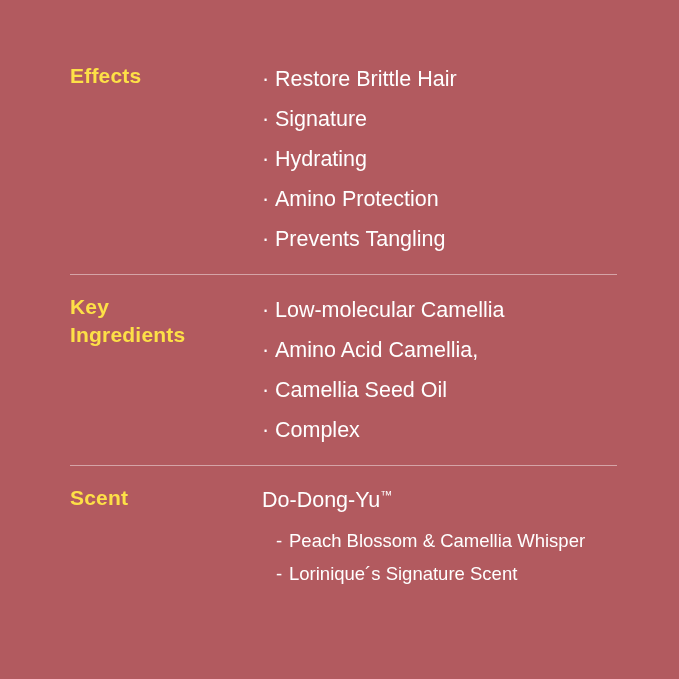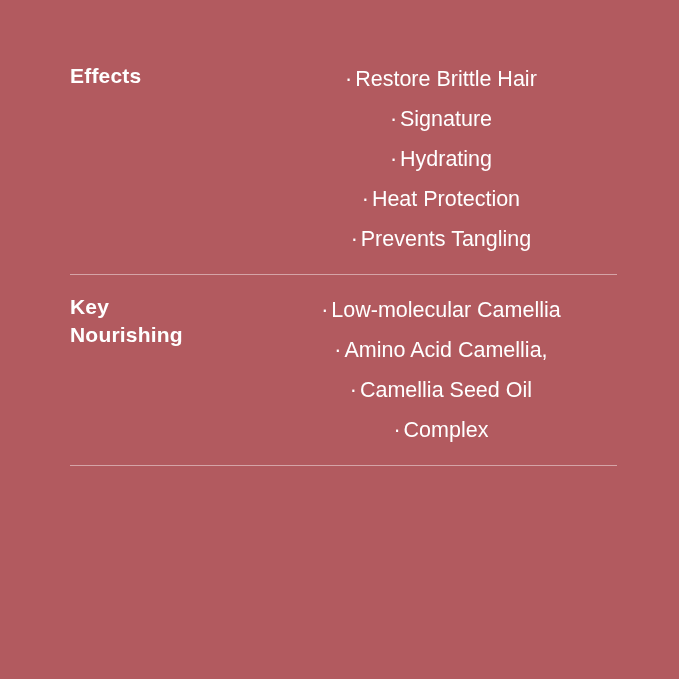"Effects" .label { color: #ffffff -> #fde047 }
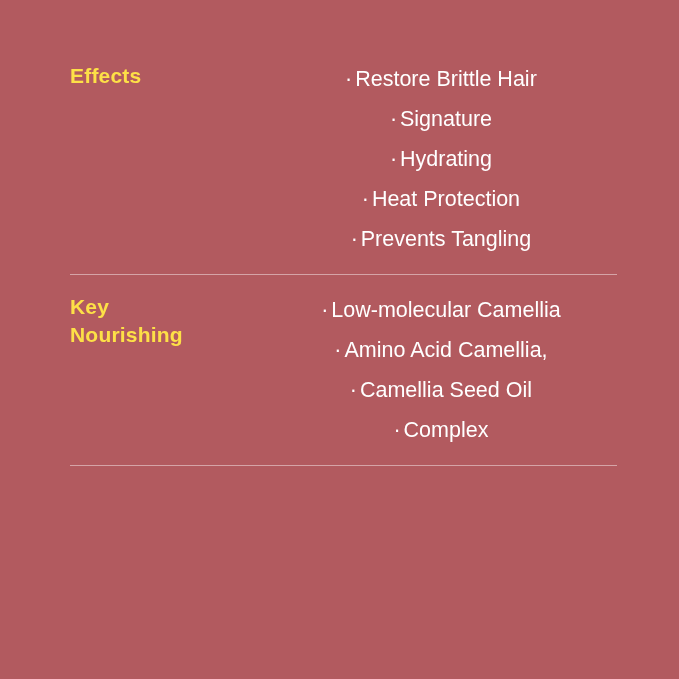"· Restore Brittle Hair" ul.bullets li { text-align: center -> none }
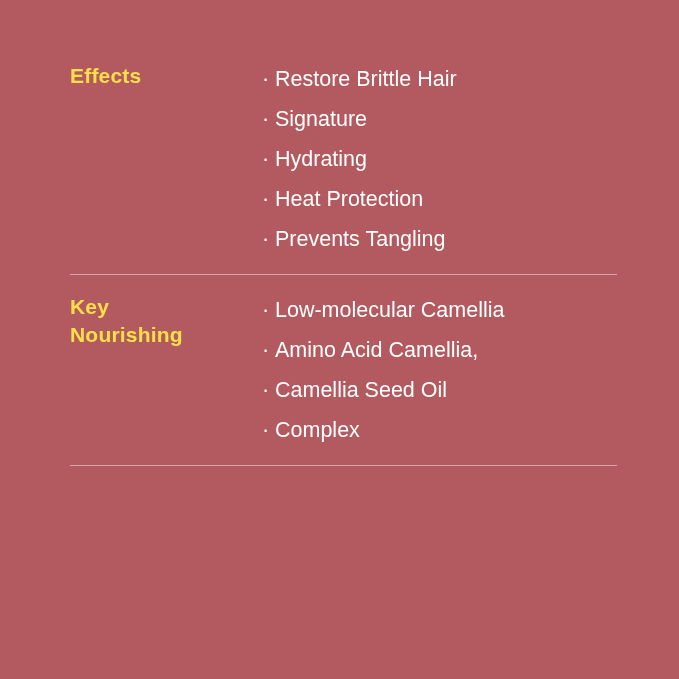"Heat Protection" span { text: Heat -> Amino }
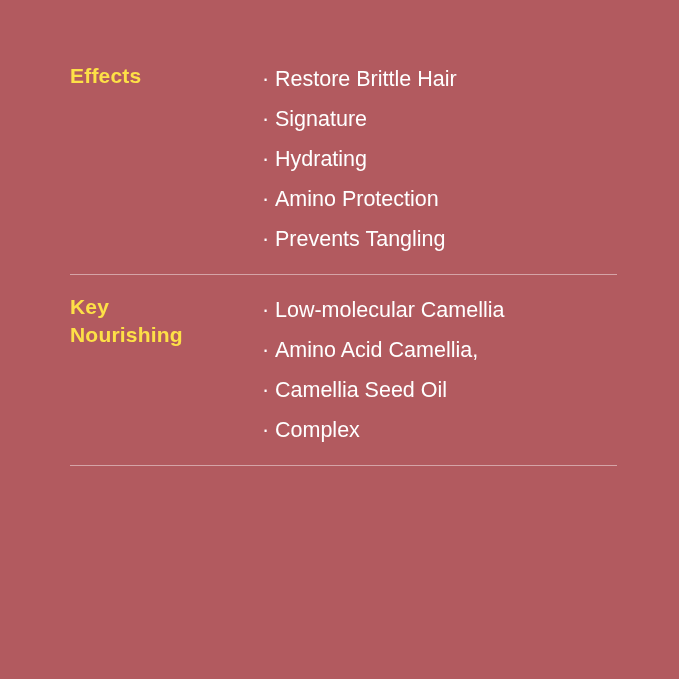"Nourishing" span { text: Nourishing -> Ingredients }
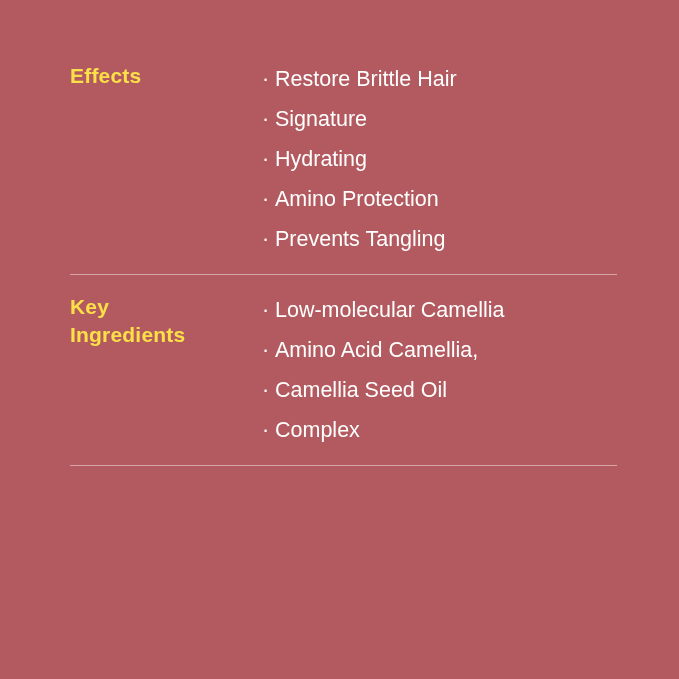"Scent" tr.spec-row { html: none -> <tr> <td> <div>Scent</div> </td> <td> <div> <span>Do-Dong-Yu</span><span>™</span> </div> <ul> <li><span>-</span><span>Peach Blossom &amp; Camellia Whisper</span></li> <li><span>-</span><span>Lorinique´s Signature Scent</span></li> </ul> </td> </tr> }
